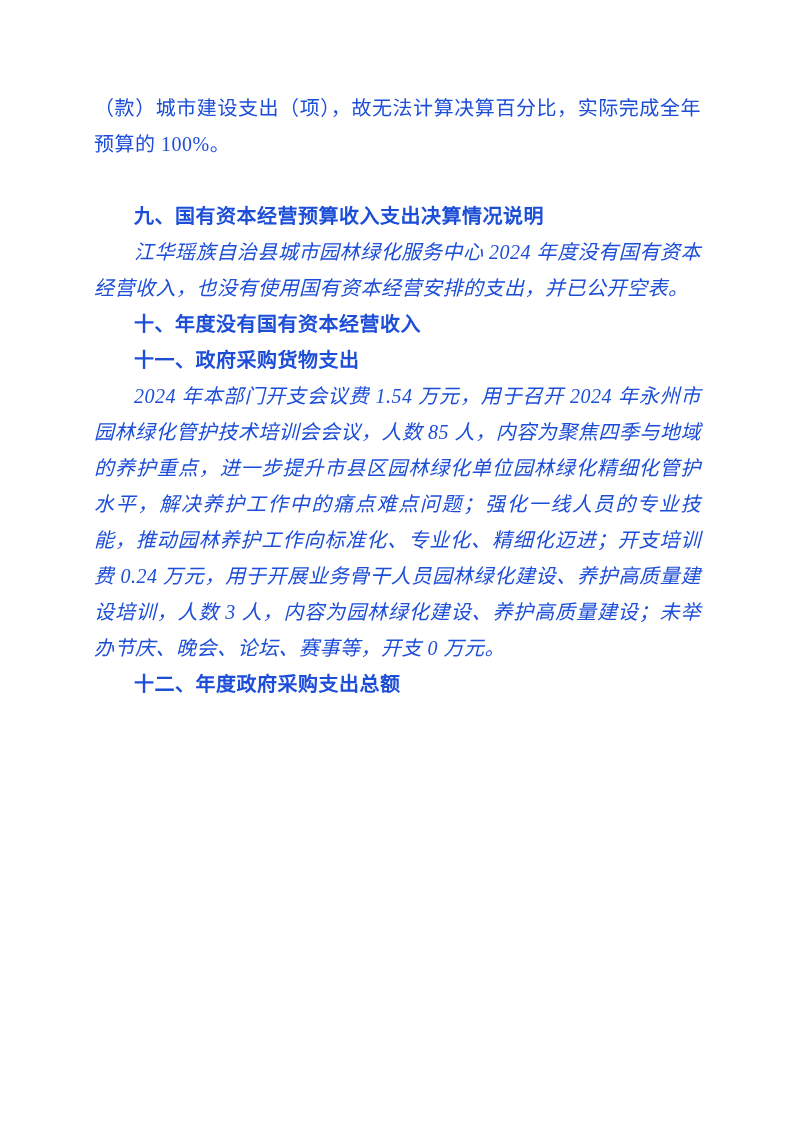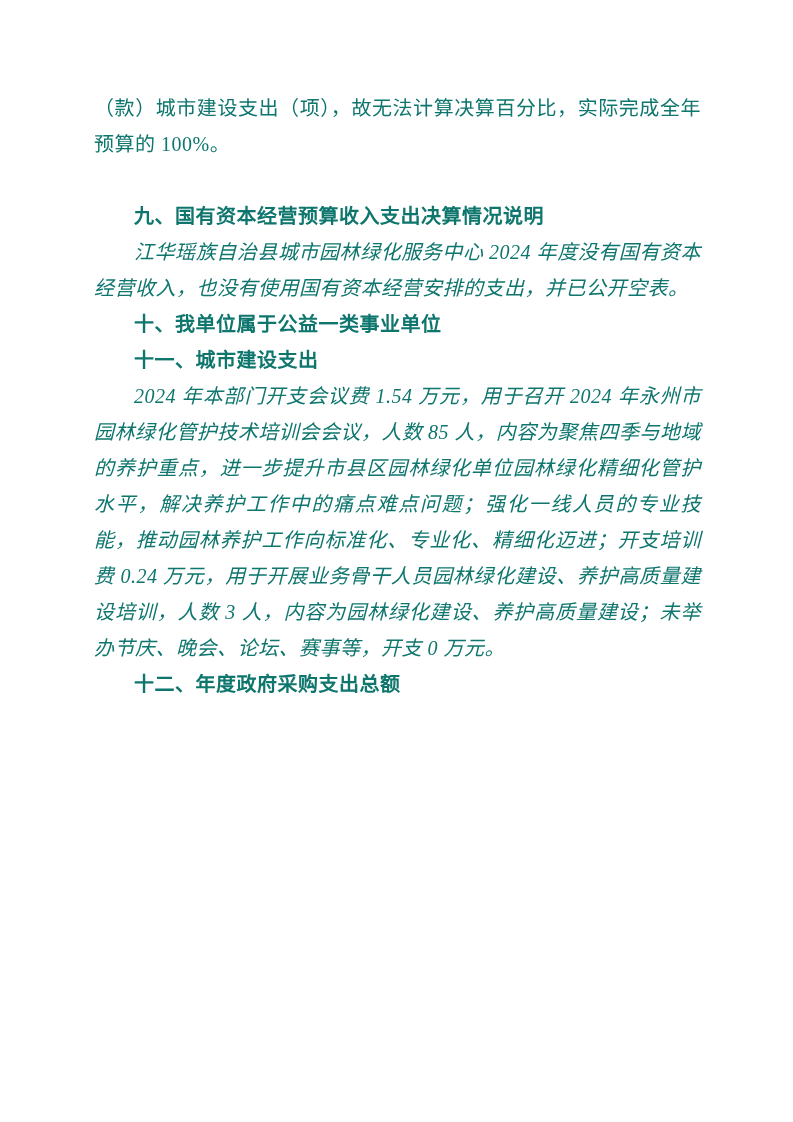"（款）城市建设支出（项），故无法计算决算百分比，实际完成全年预算的 100%。" .page { color: #0f766e -> #1d4ed8 }
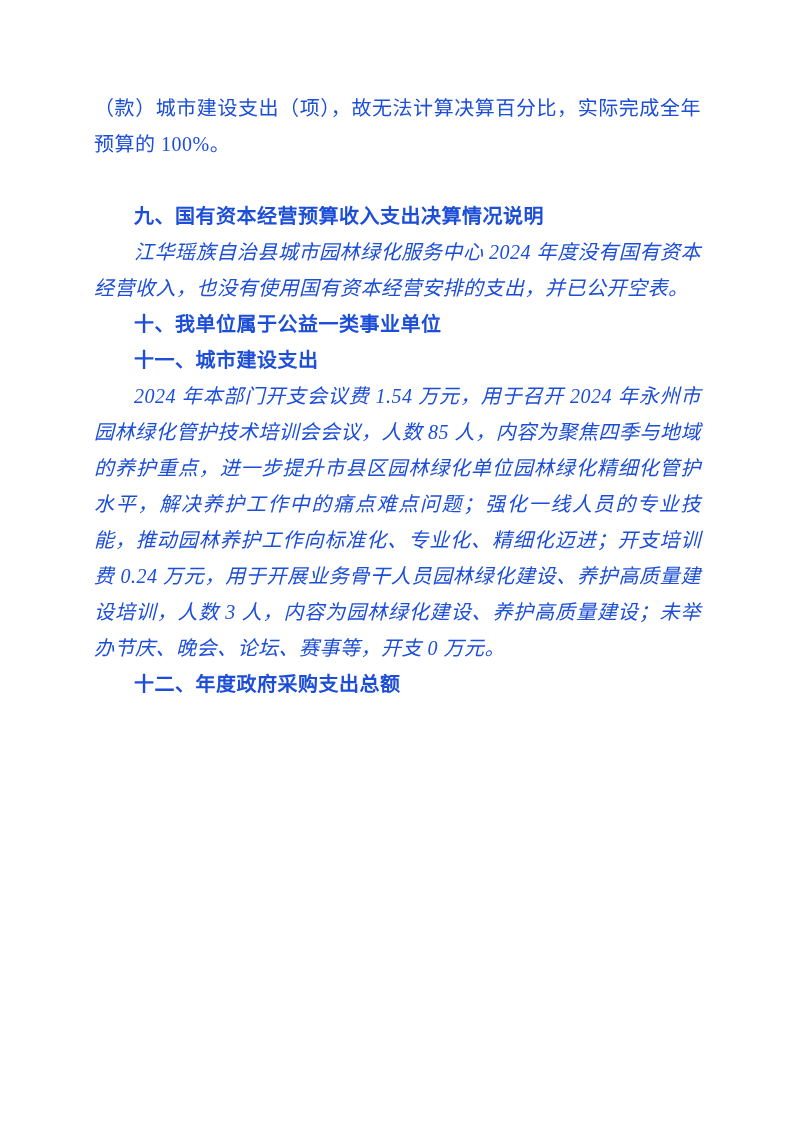"十、我单位属于公益一类事业单位" h2.heading { text: 我单位属于公益一类事业单位 -> 年度没有国有资本经营收入 }
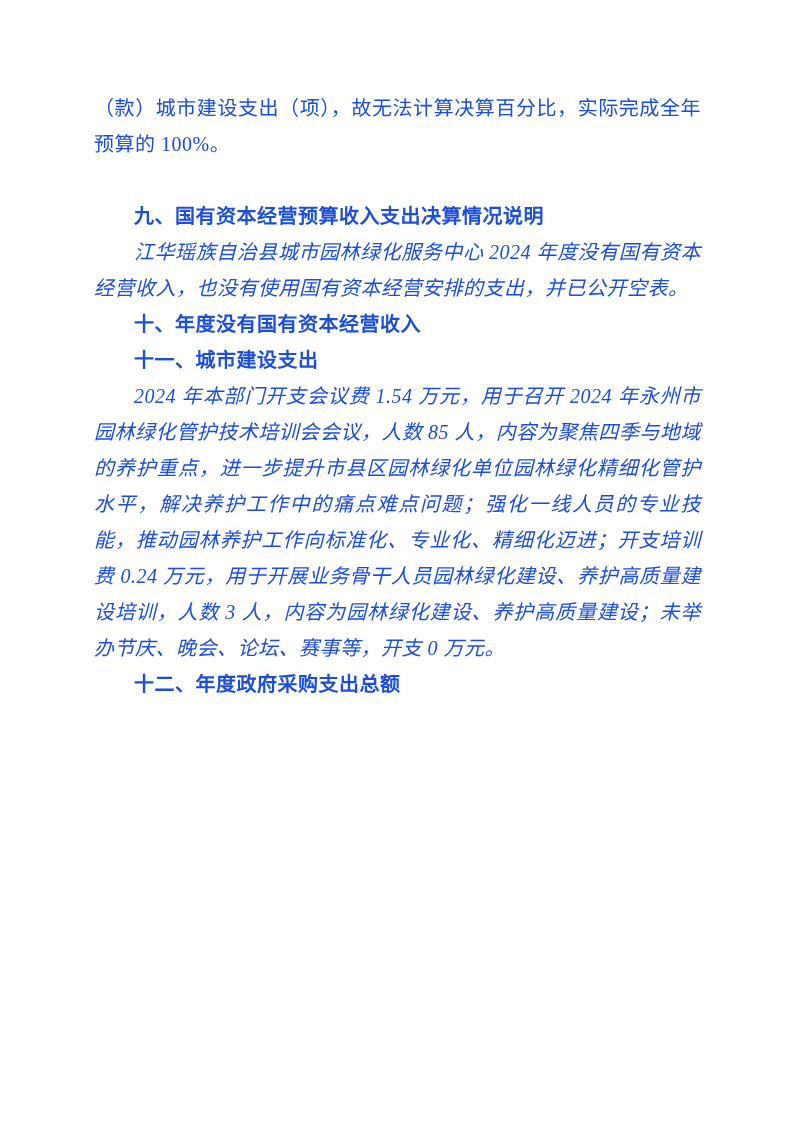"十一、城市建设支出" h2.heading { text: 城市建设 -> 政府采购货物 }
